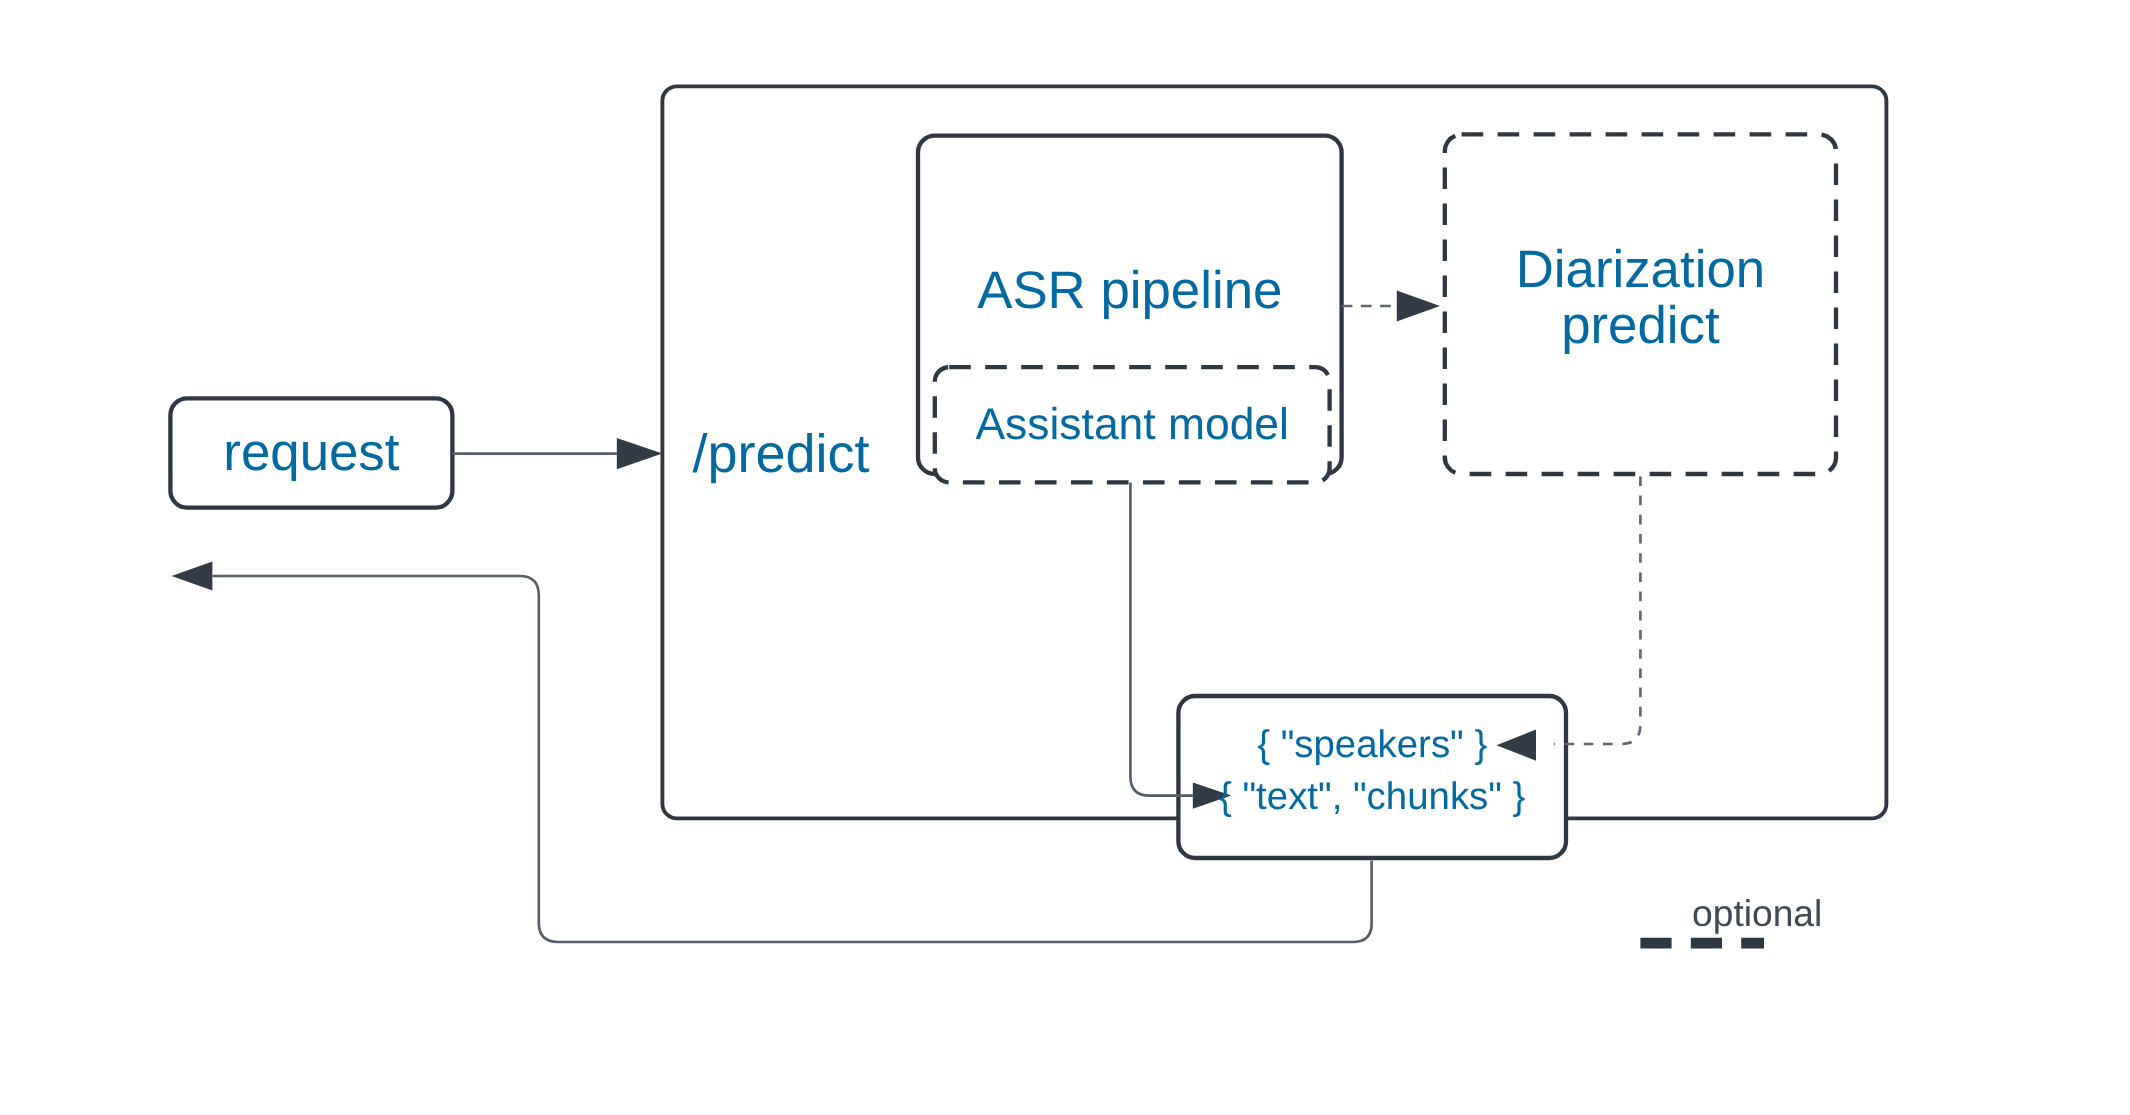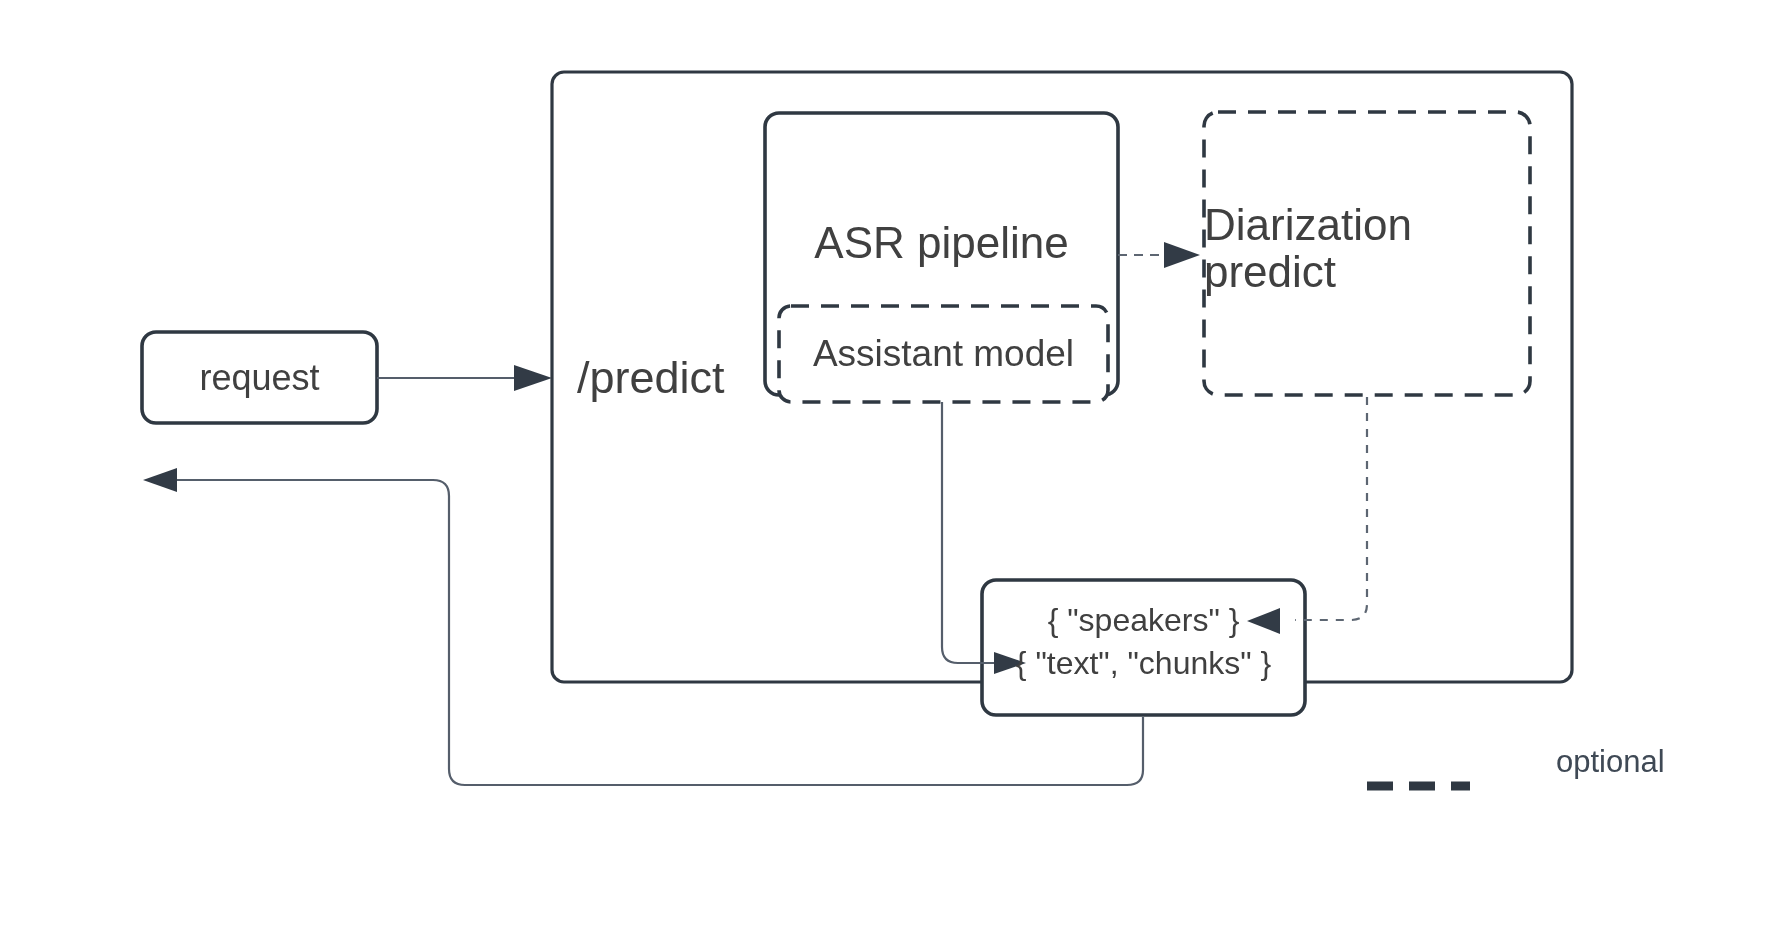"ASR pipeline" .lbl { color: #404040 -> #0369a1 }
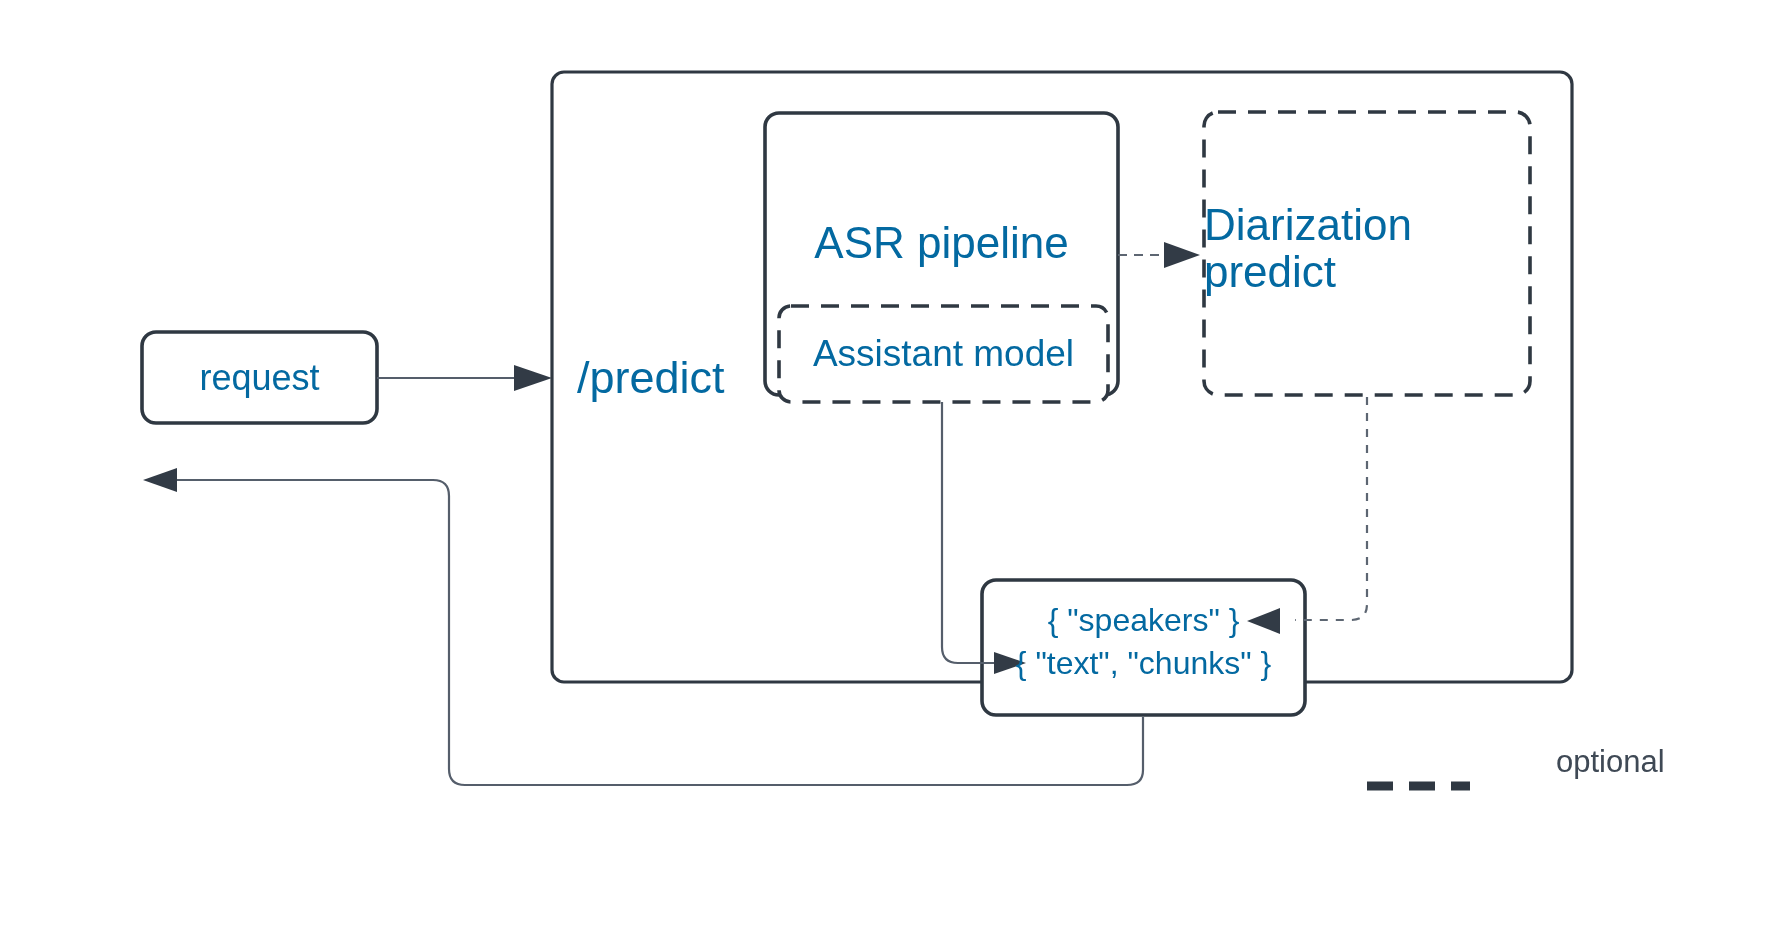"Diarization" .lbl-diar { text-align: none -> center }
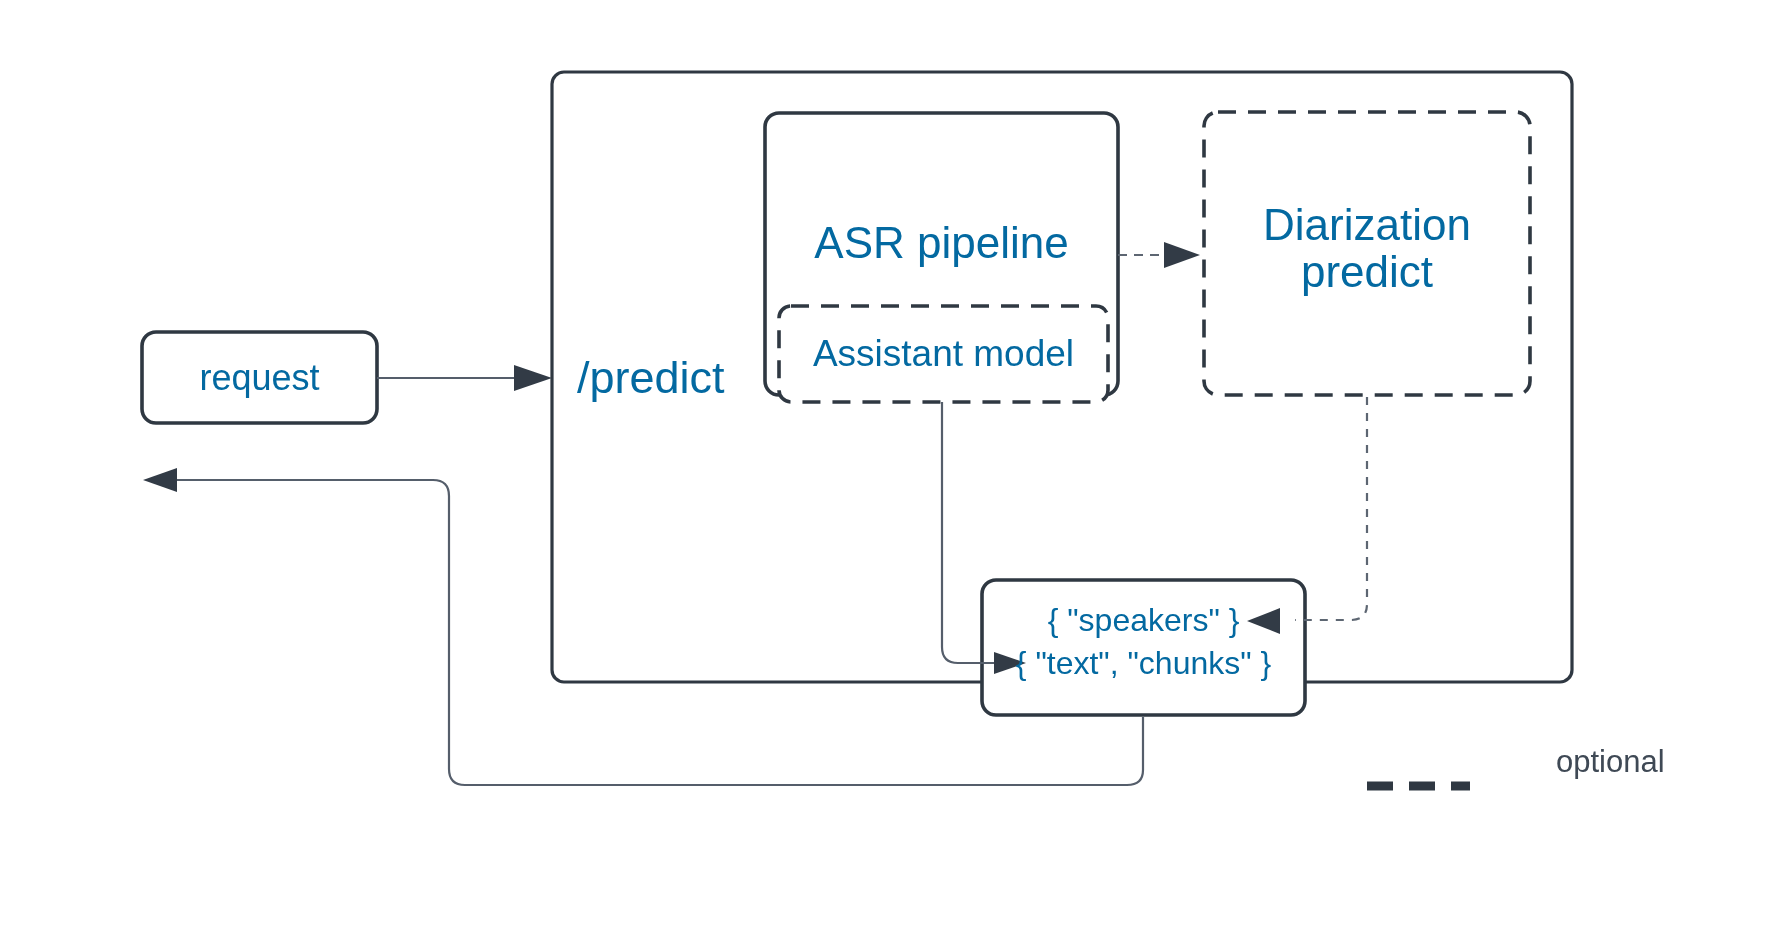"request" .lbl-request { font-size: 36px -> 44px }
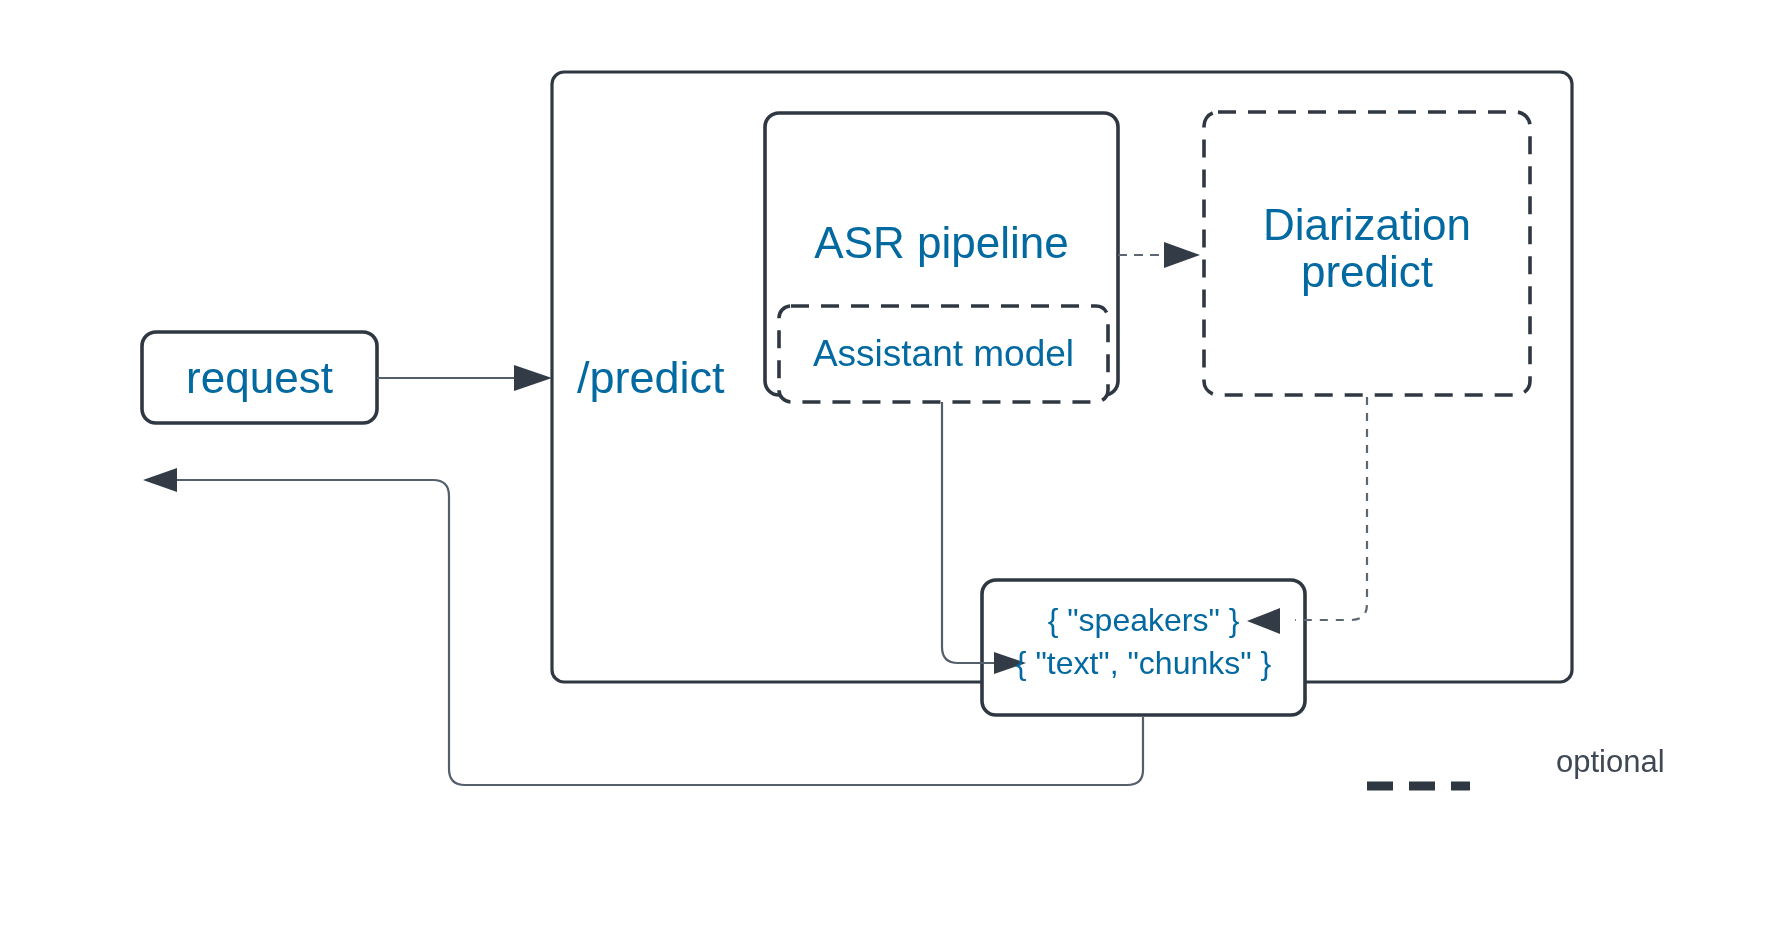"optional" .lbl-legend { left: 1556px -> 1410px }
